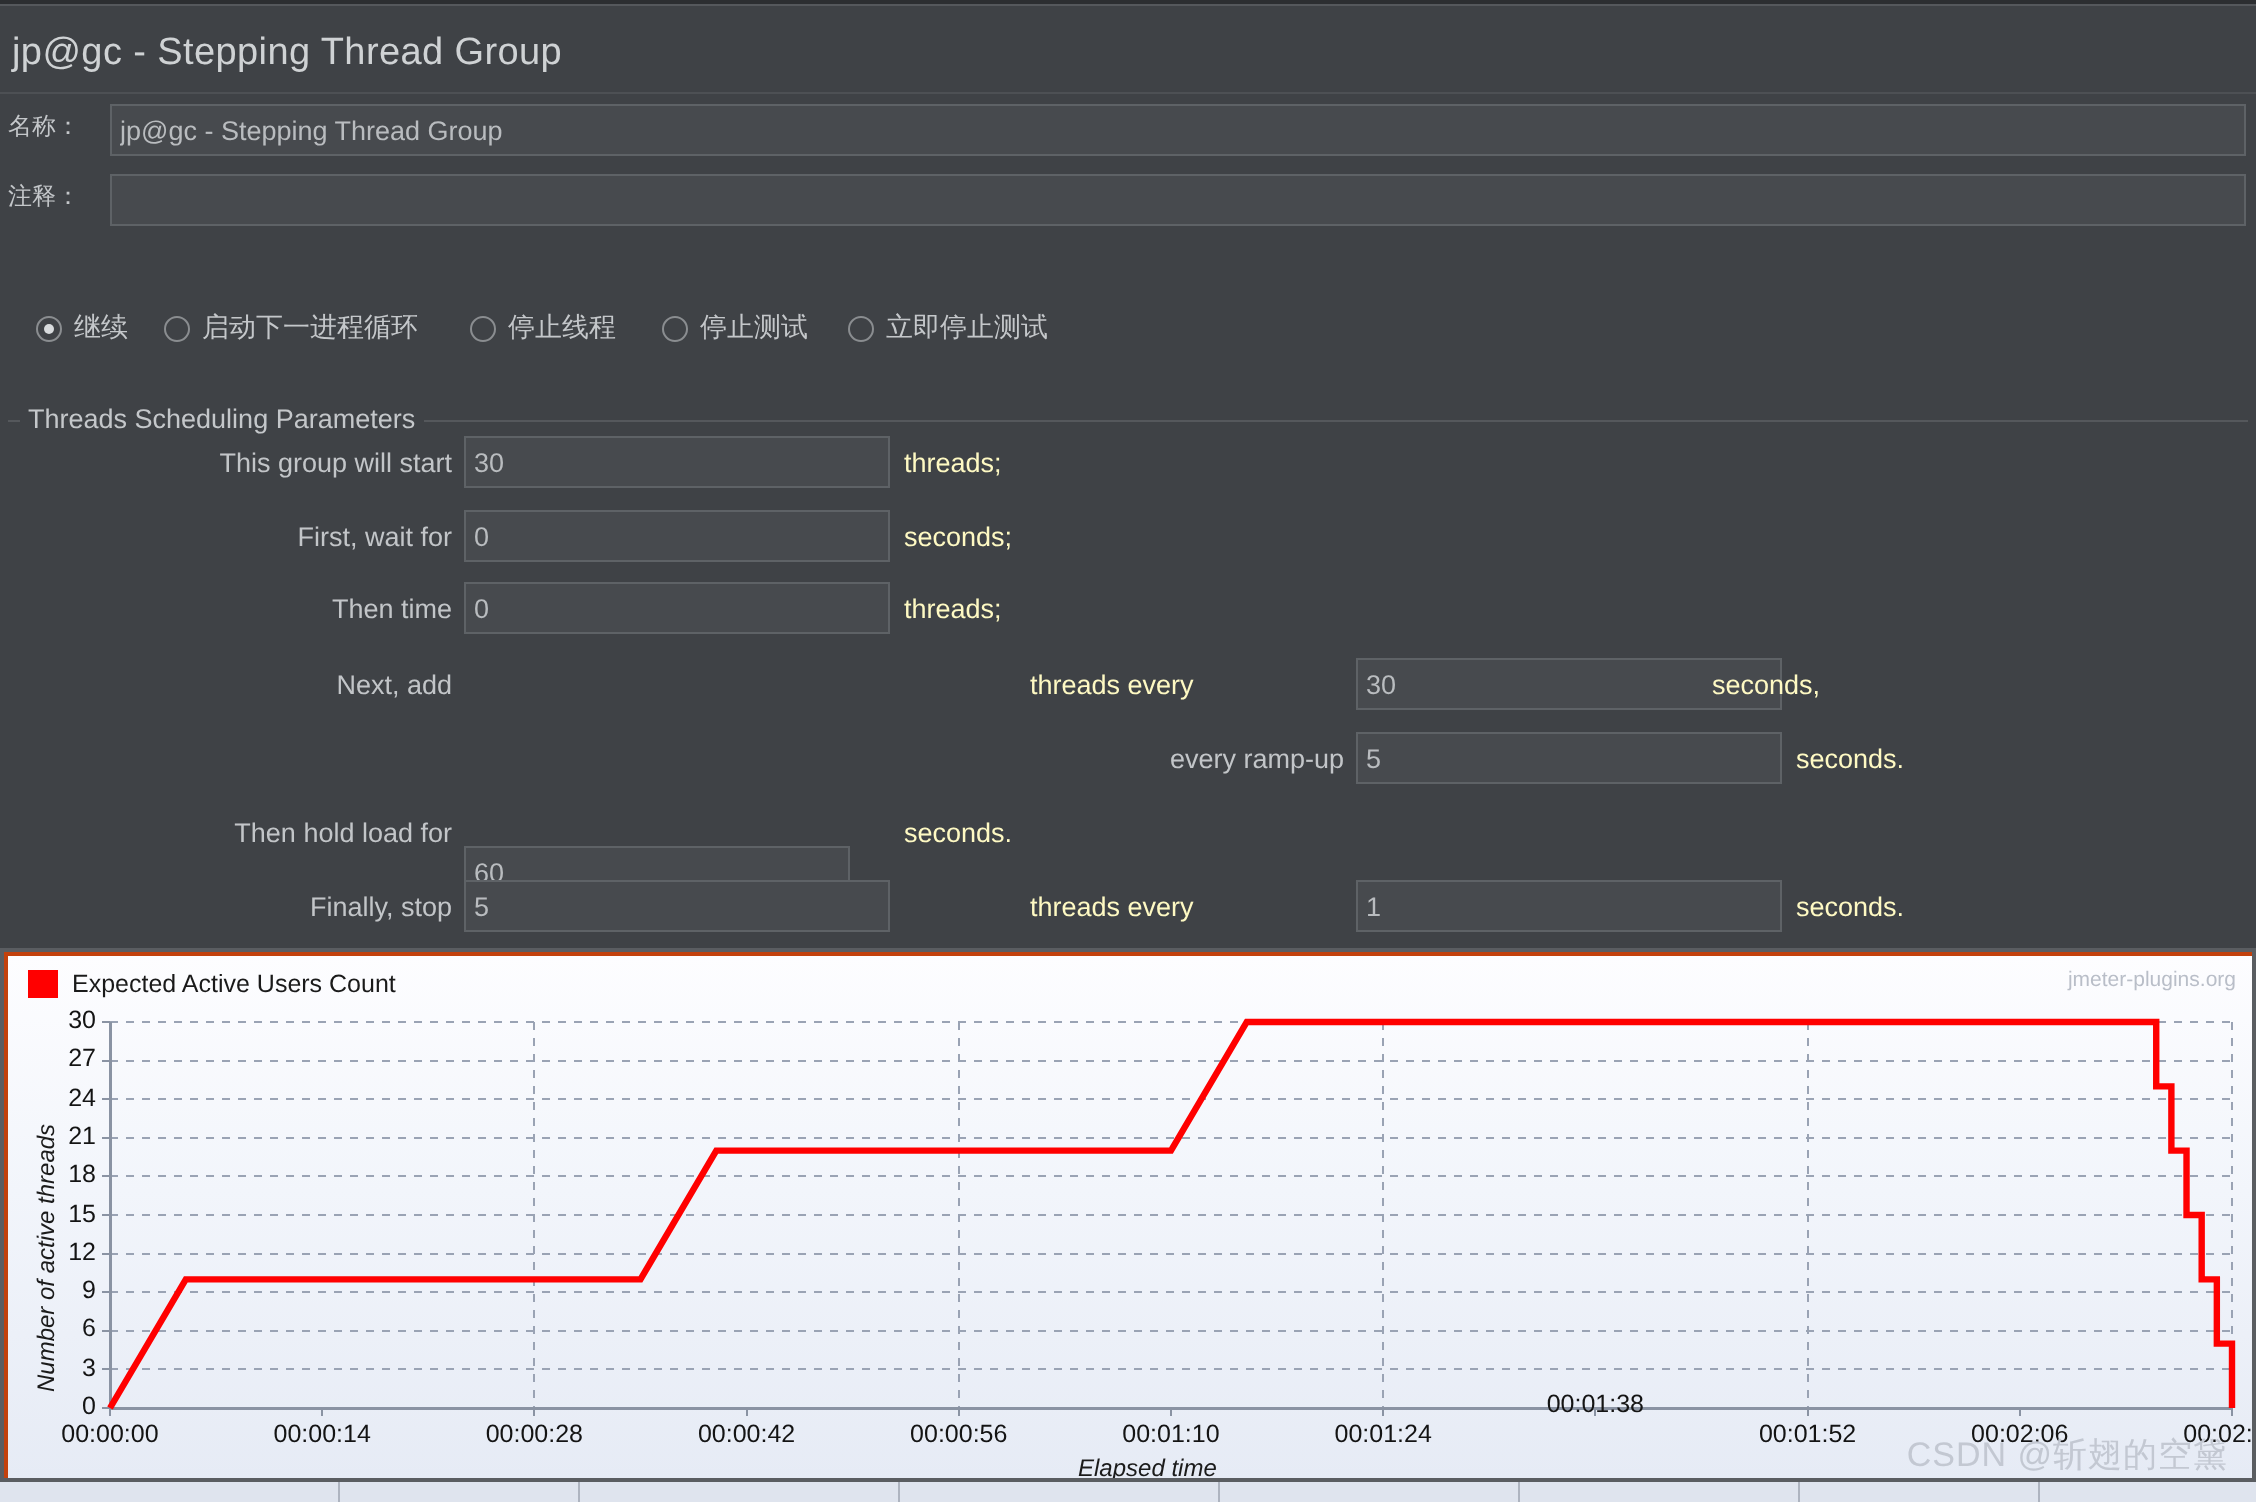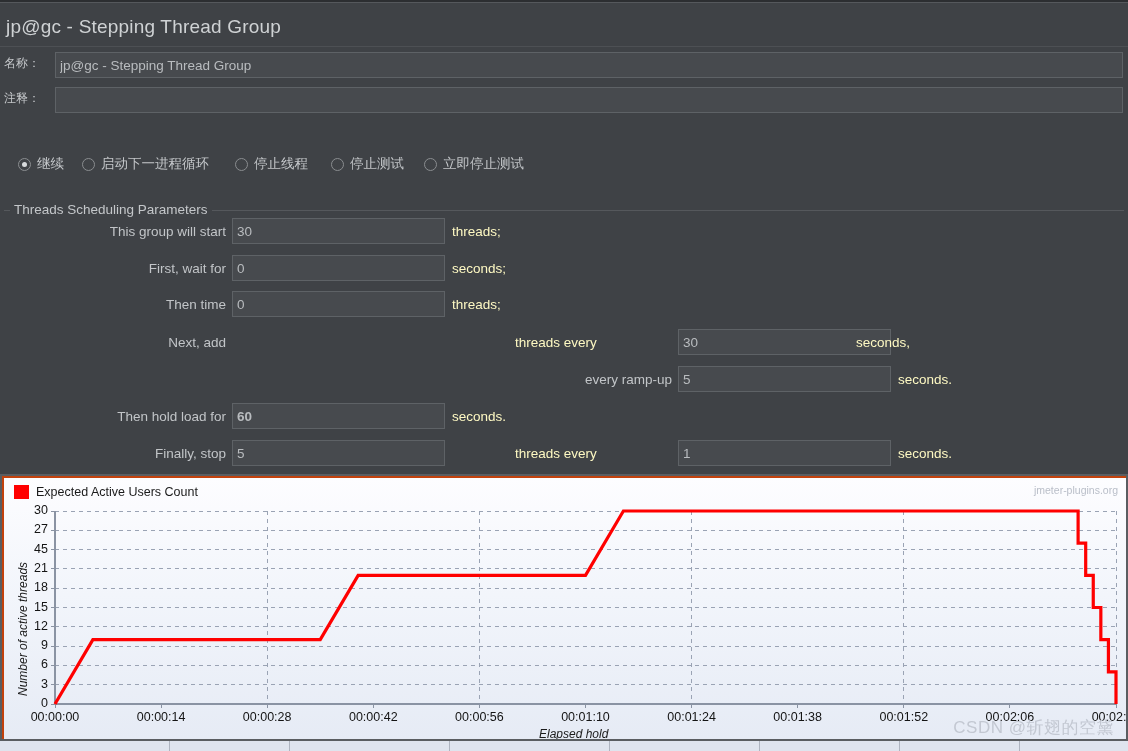"60" input.text-input { font-weight: bold -> none; top: 403px -> 423px; width: 213px -> 193px }
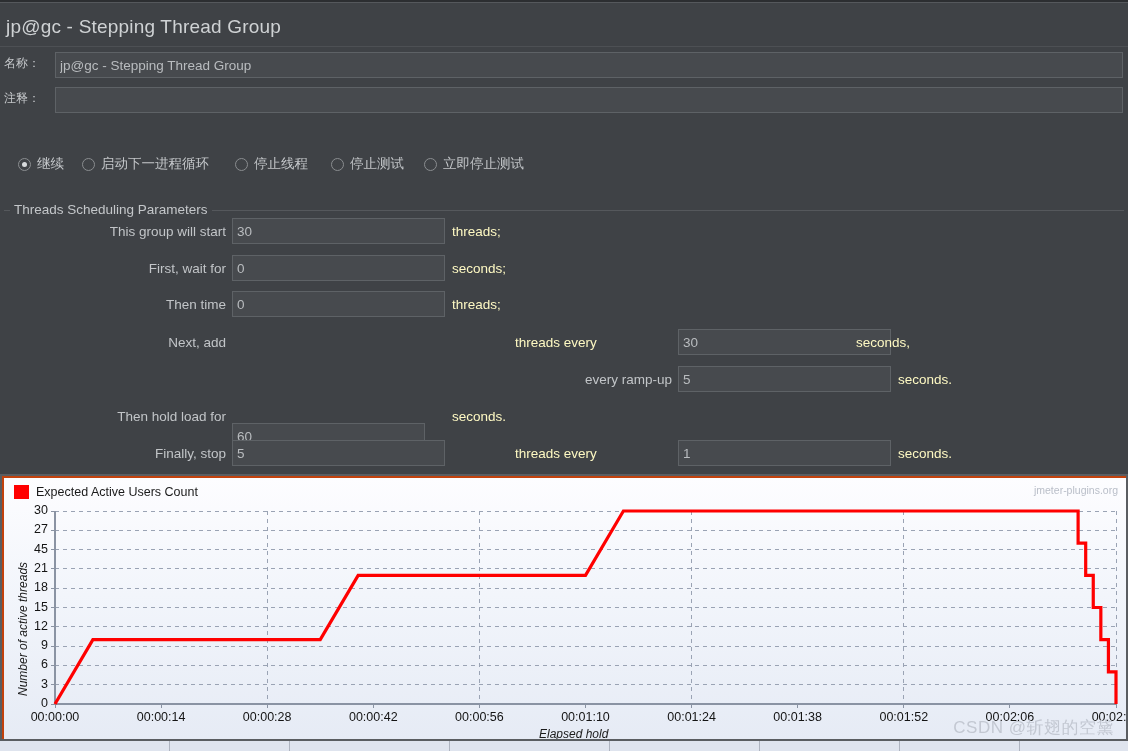"45" div.tick-y { text: 45 -> 24 }
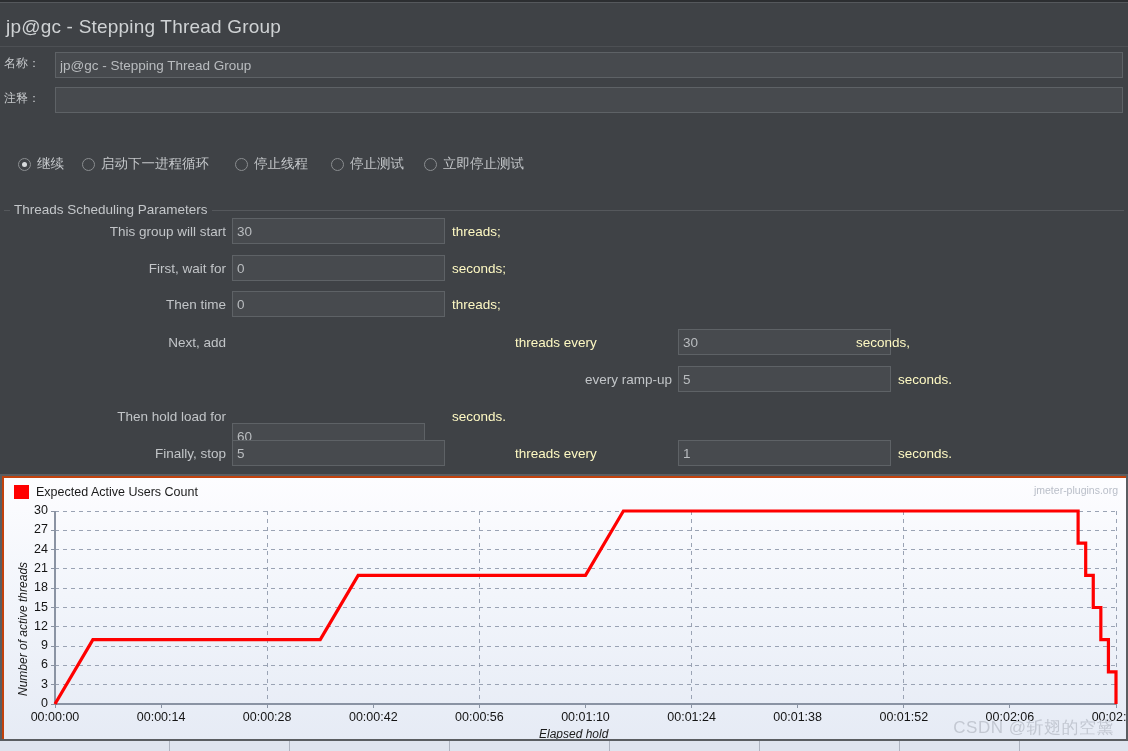"00:01:38" div.tick-x { top: 232px -> 217px }
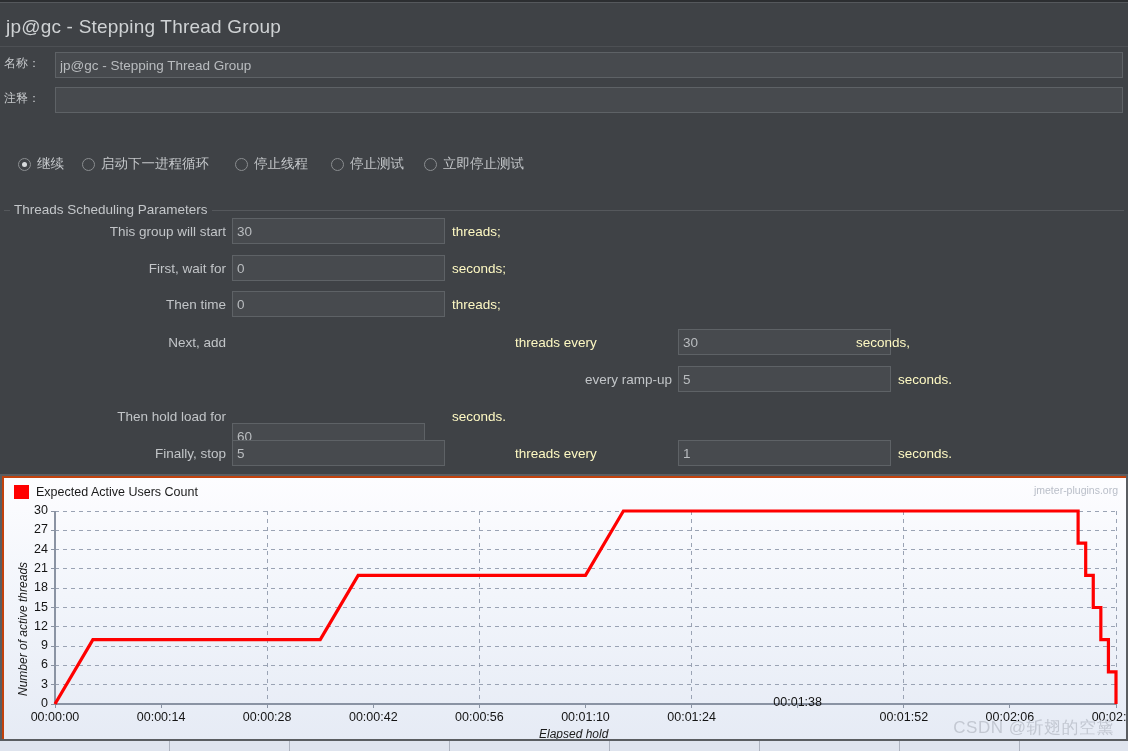"Elapsed hold" div.xlabel { text: hold -> time }
